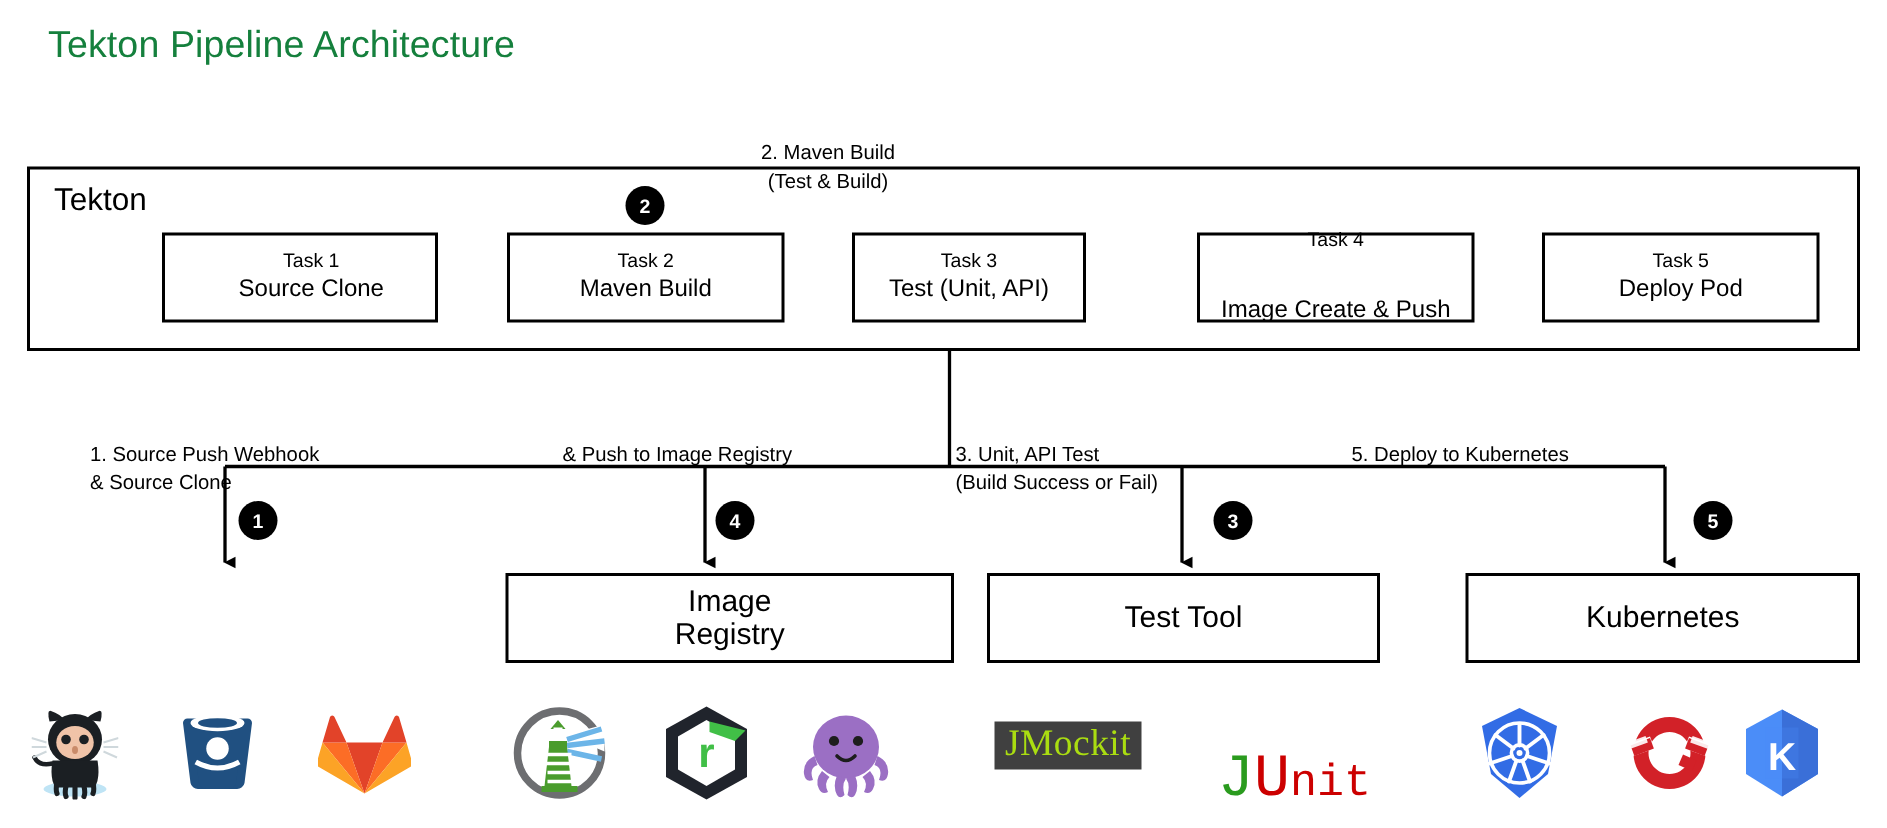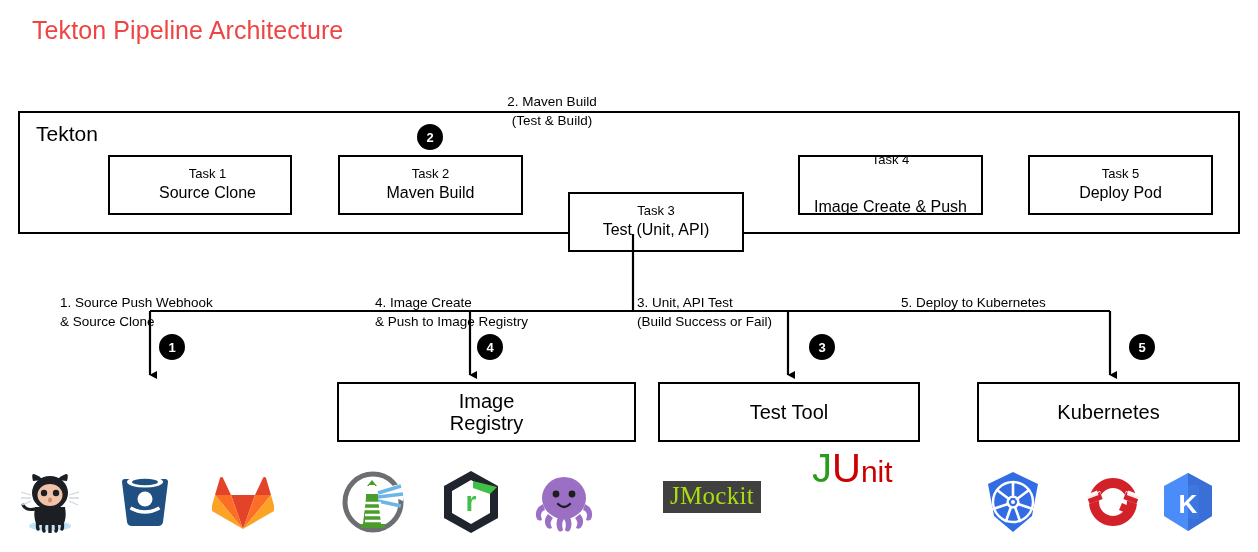"Tekton Pipeline Architecture" .title { color: #ef4444 -> #15803d }
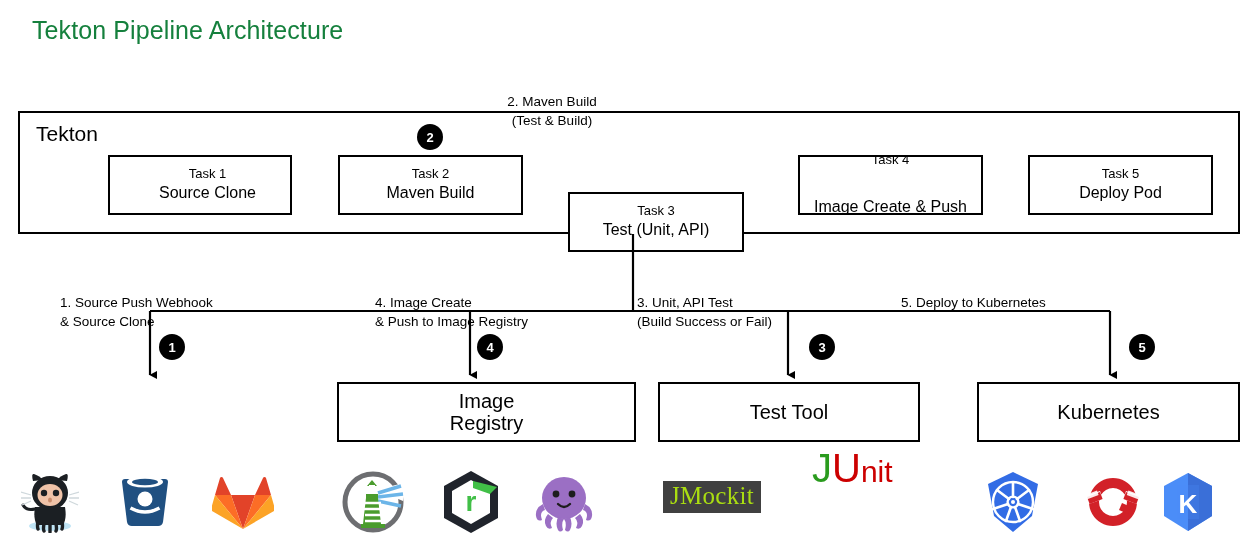"Task 3" div.task-box { margin-top: 37px -> none; width: 176px -> 156px }
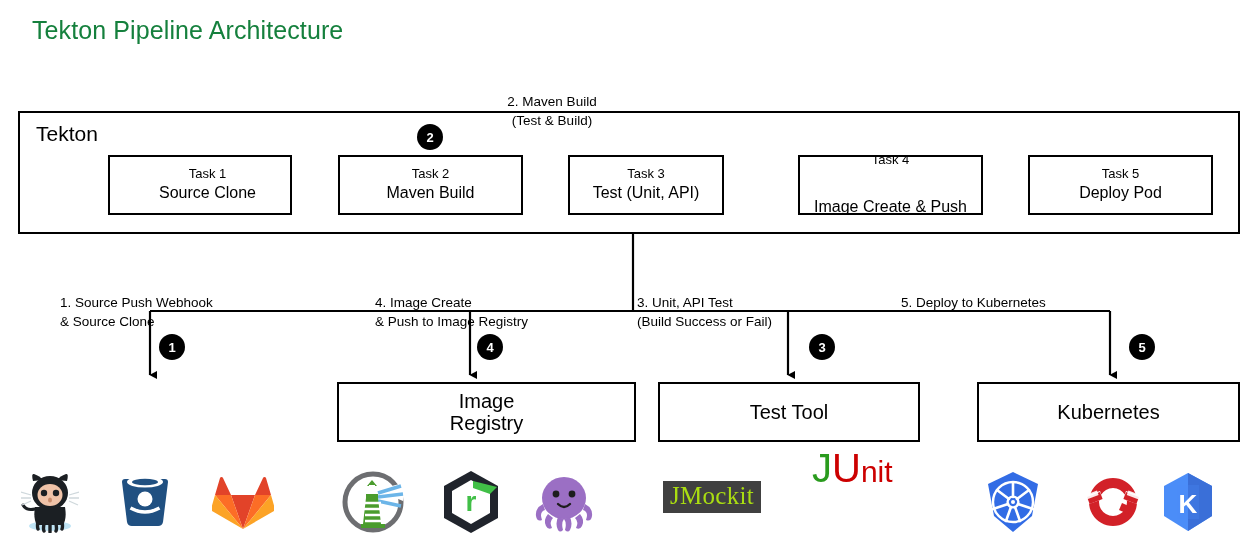"4. Image Create" div { html: <div>4. Image Create</div> -> none }
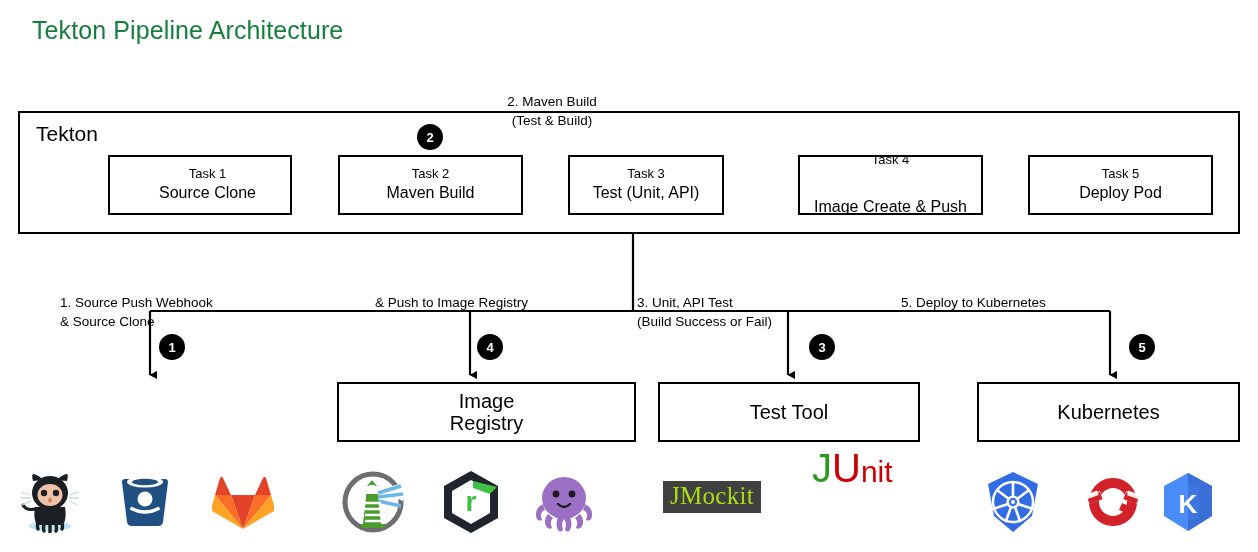"JUnit" .junit { font-family: Liberation Sans, sans-serif -> Liberation Mono, monospace; top: 448px -> 501px }
